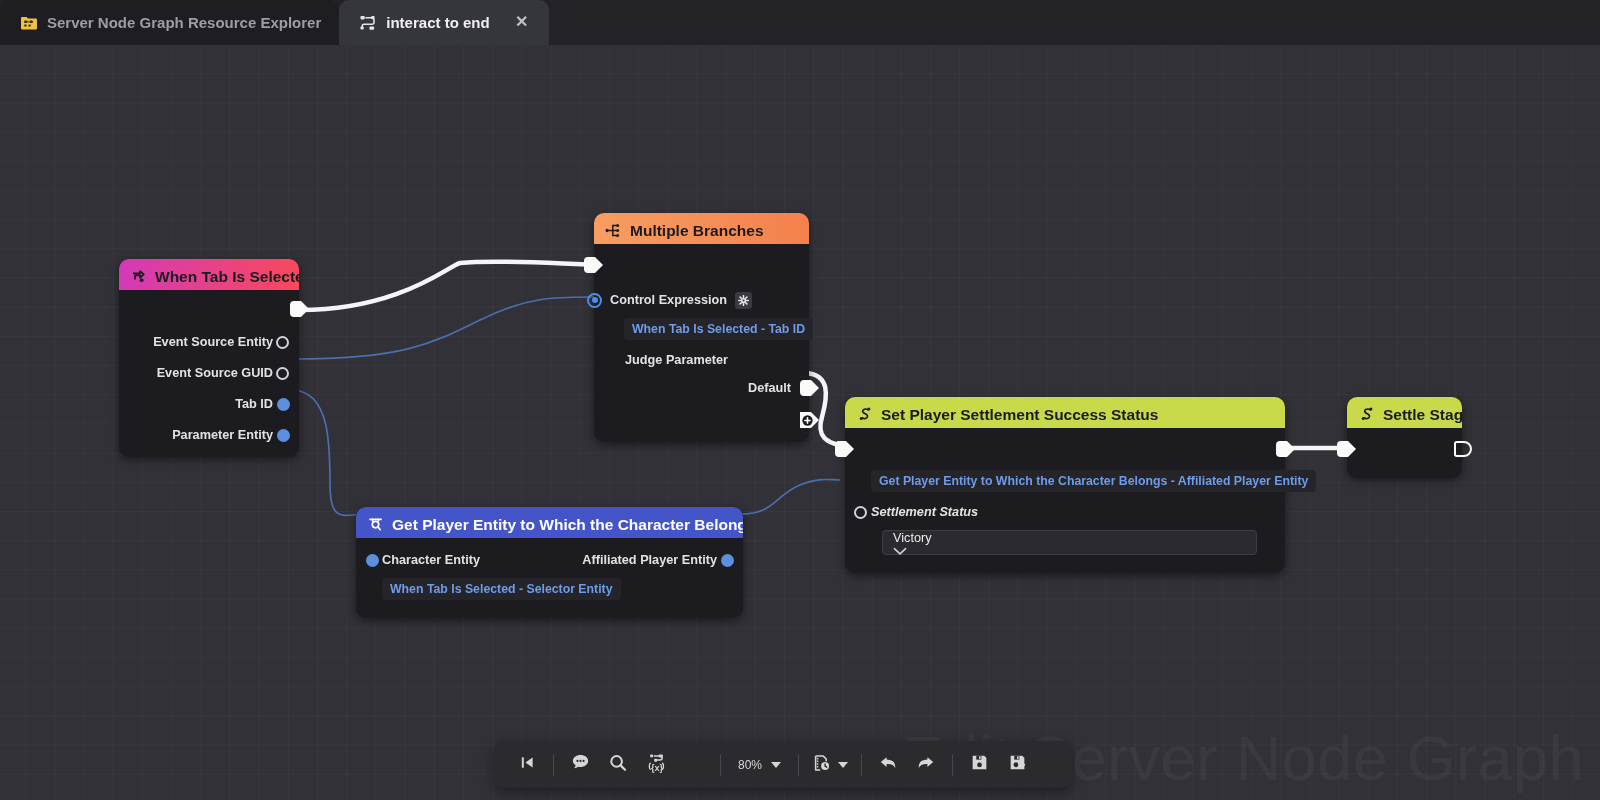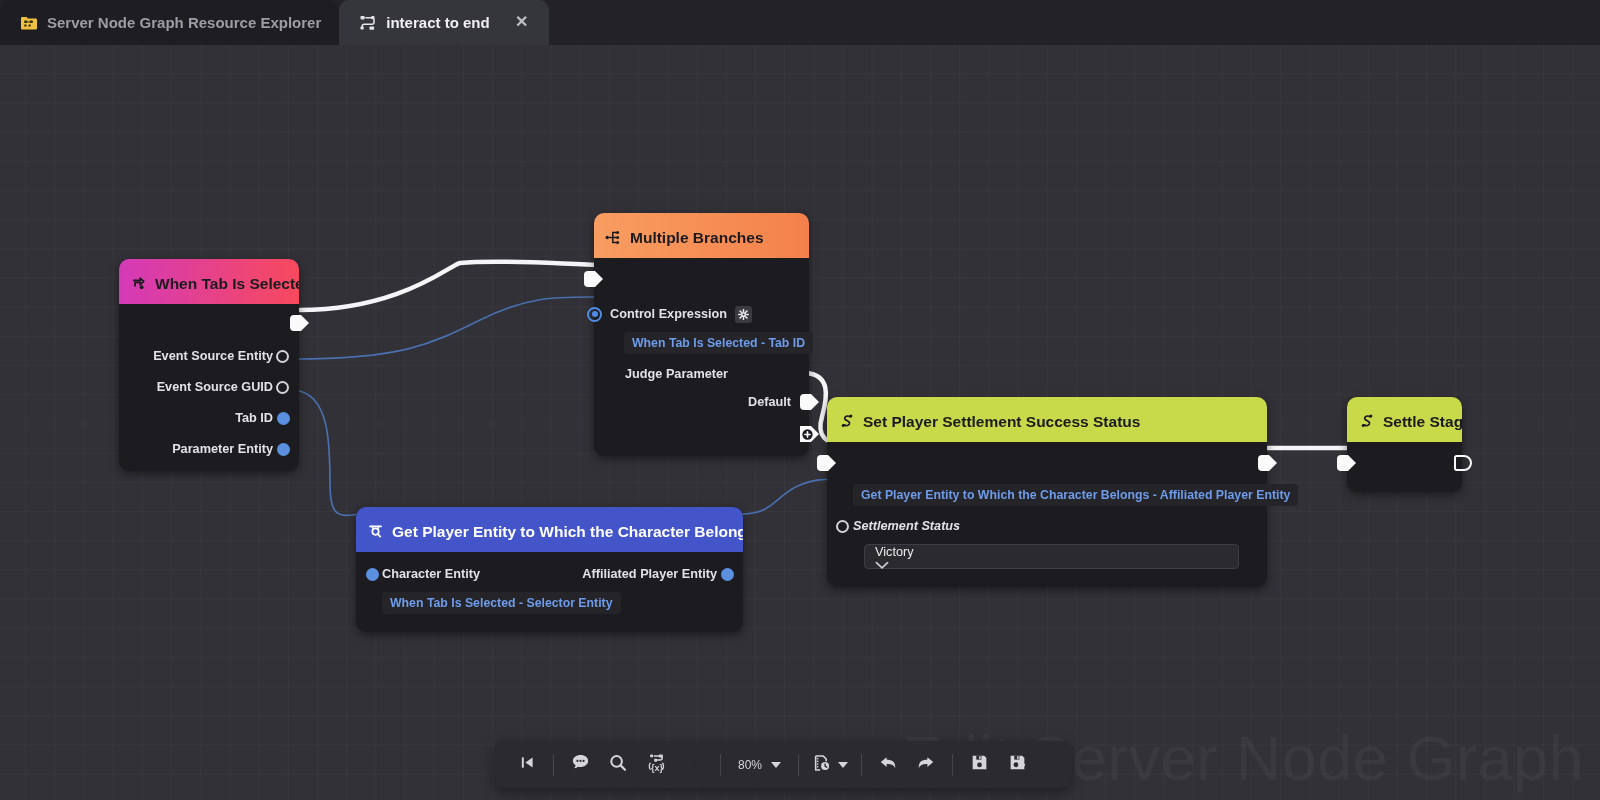"Multiple Branches" .node-head { height: 45px -> 31px }
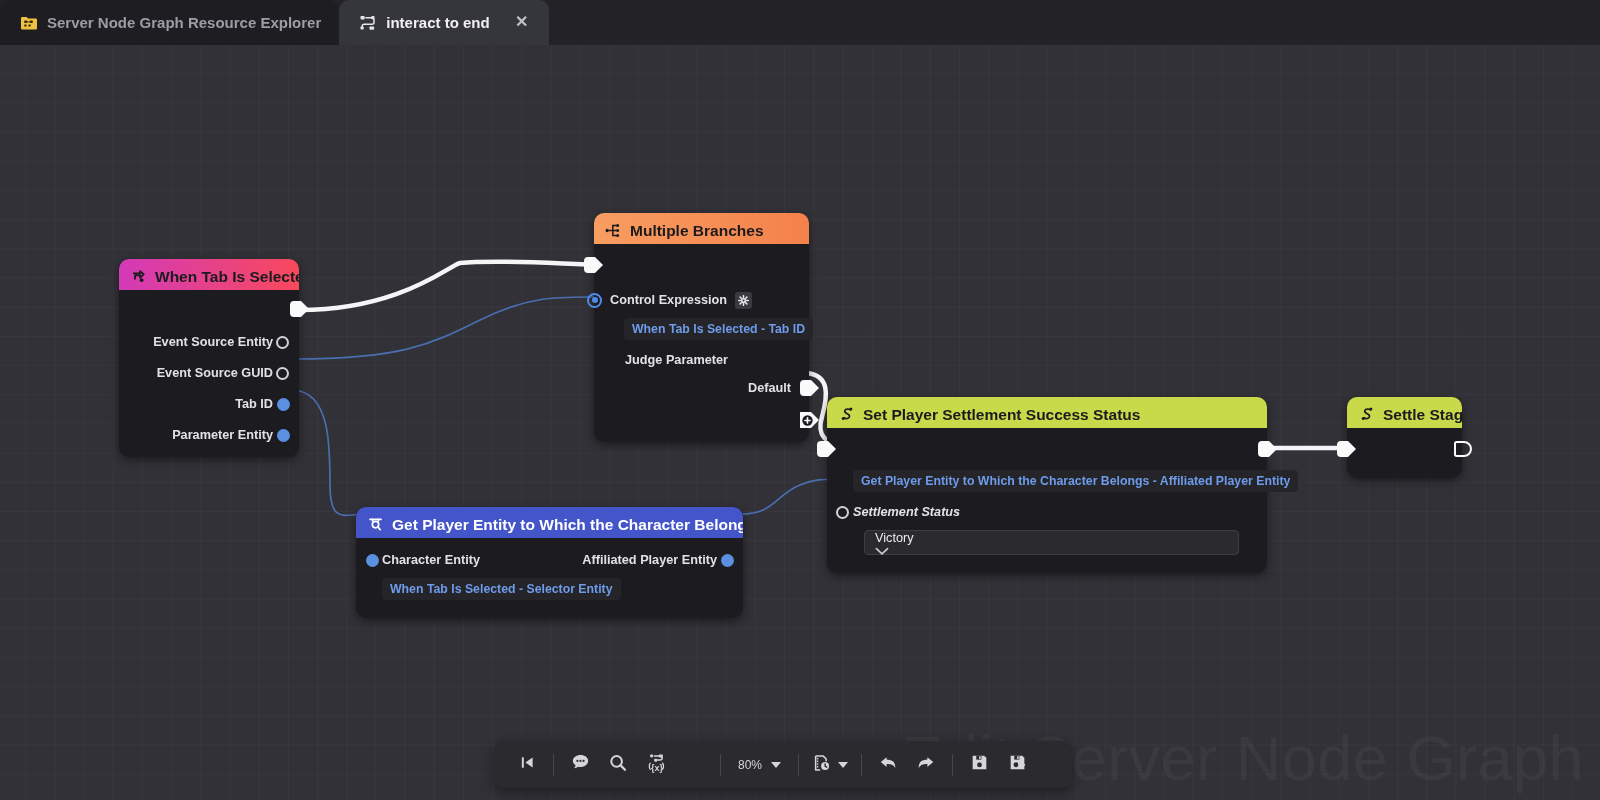"Set Player Settlement Success Status" div.node { left: 827px -> 845px }
